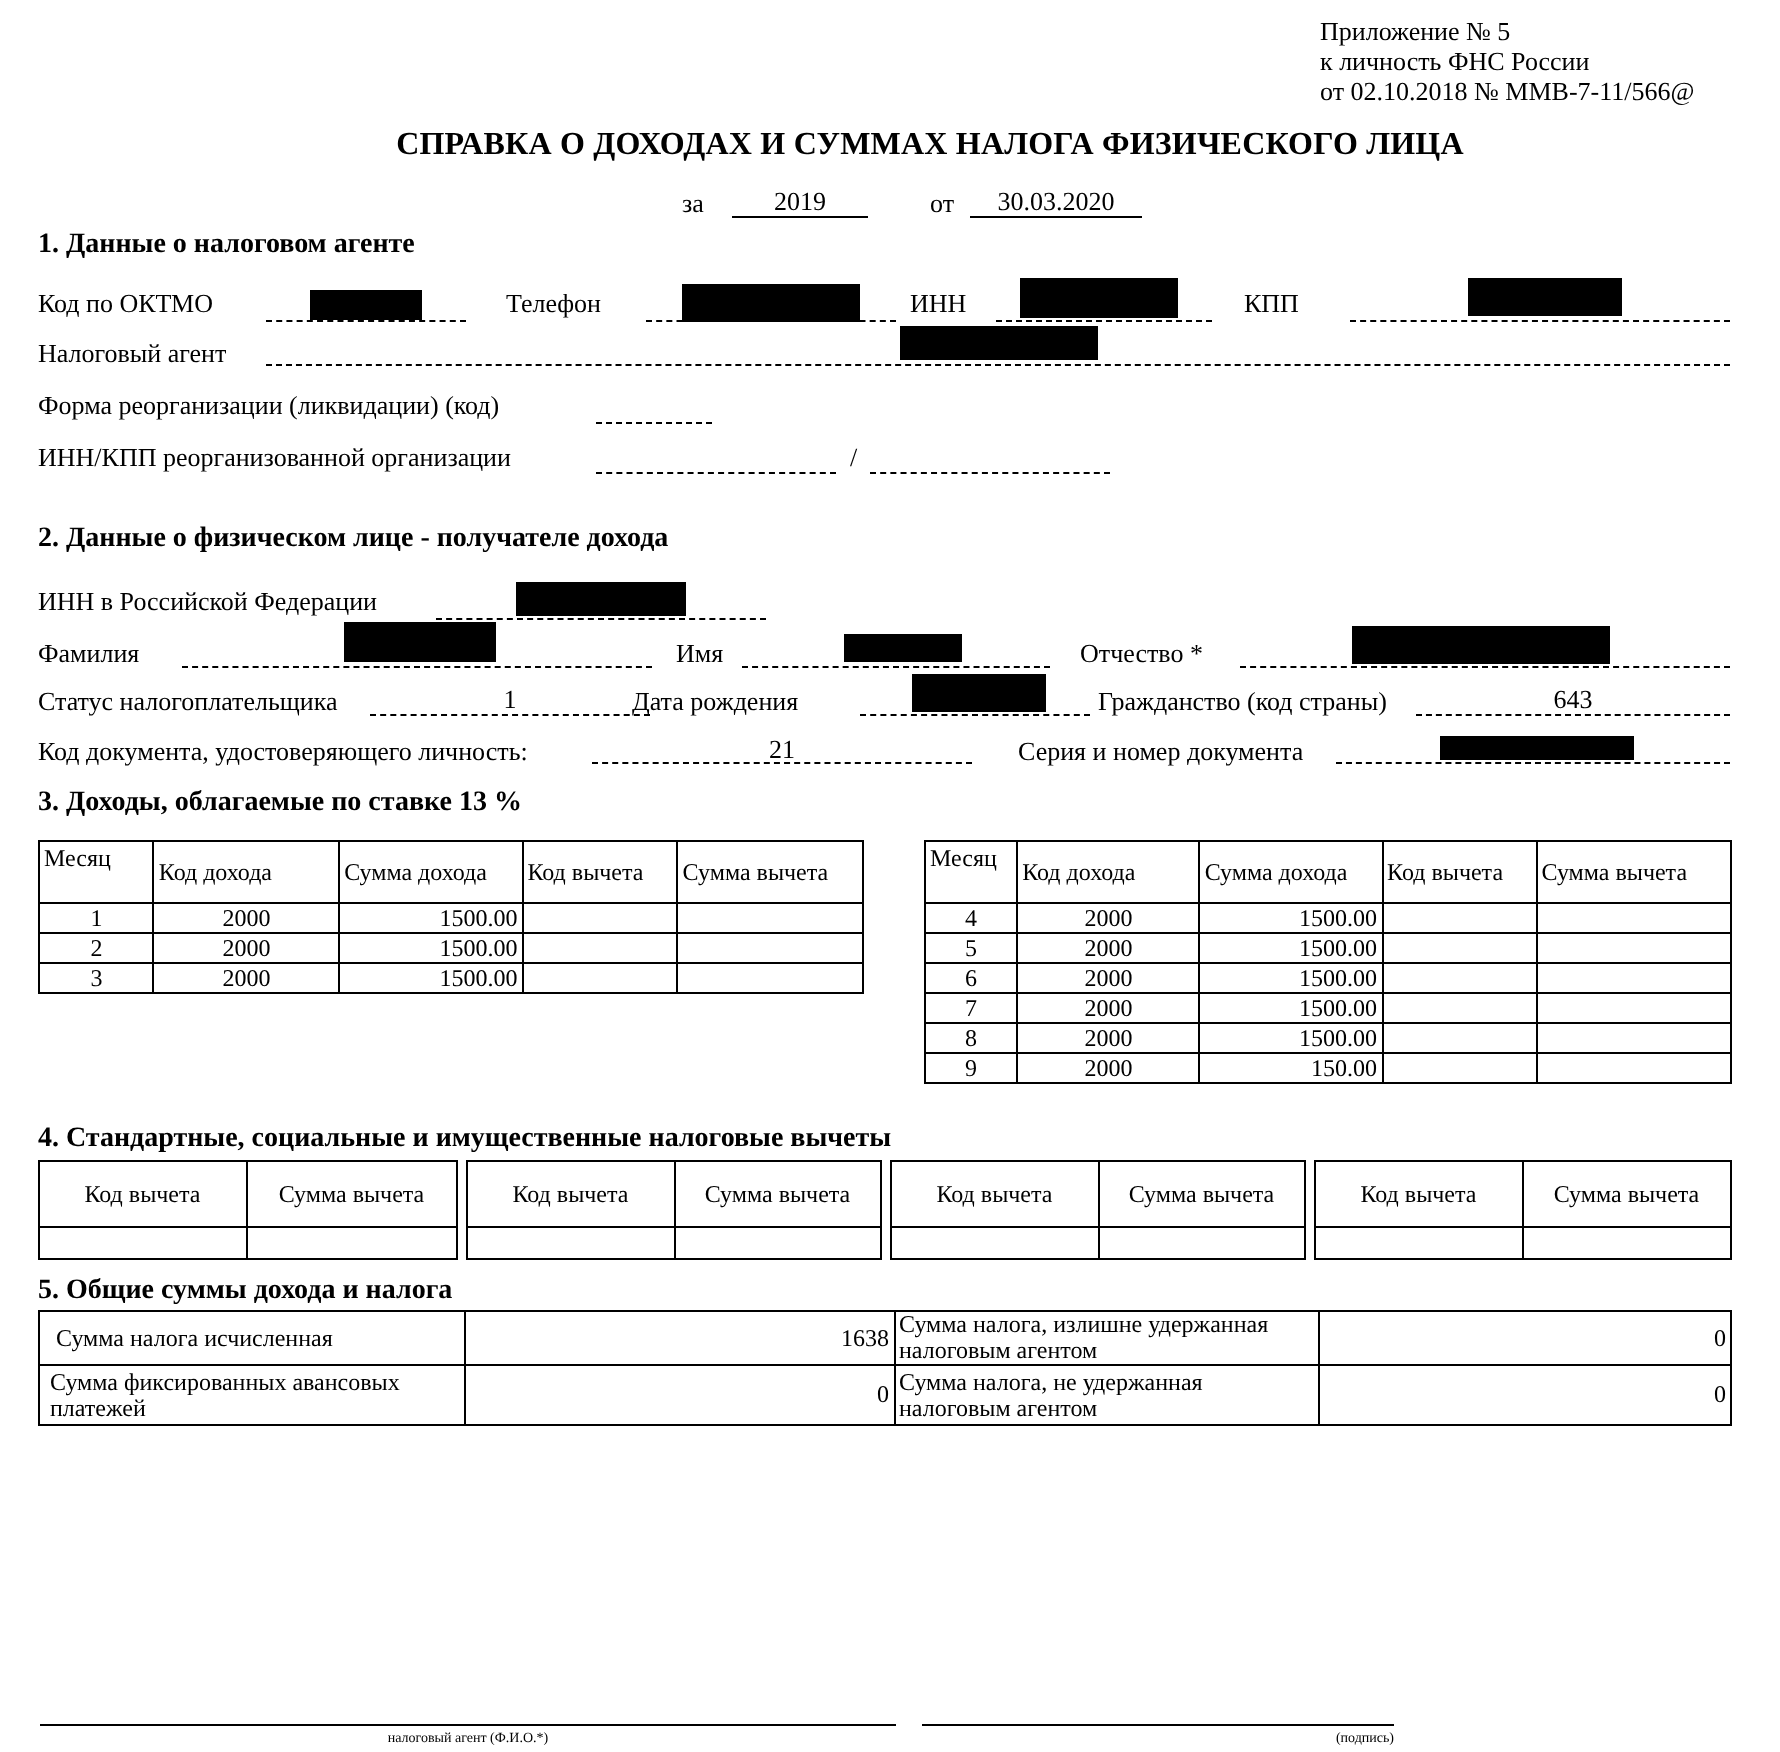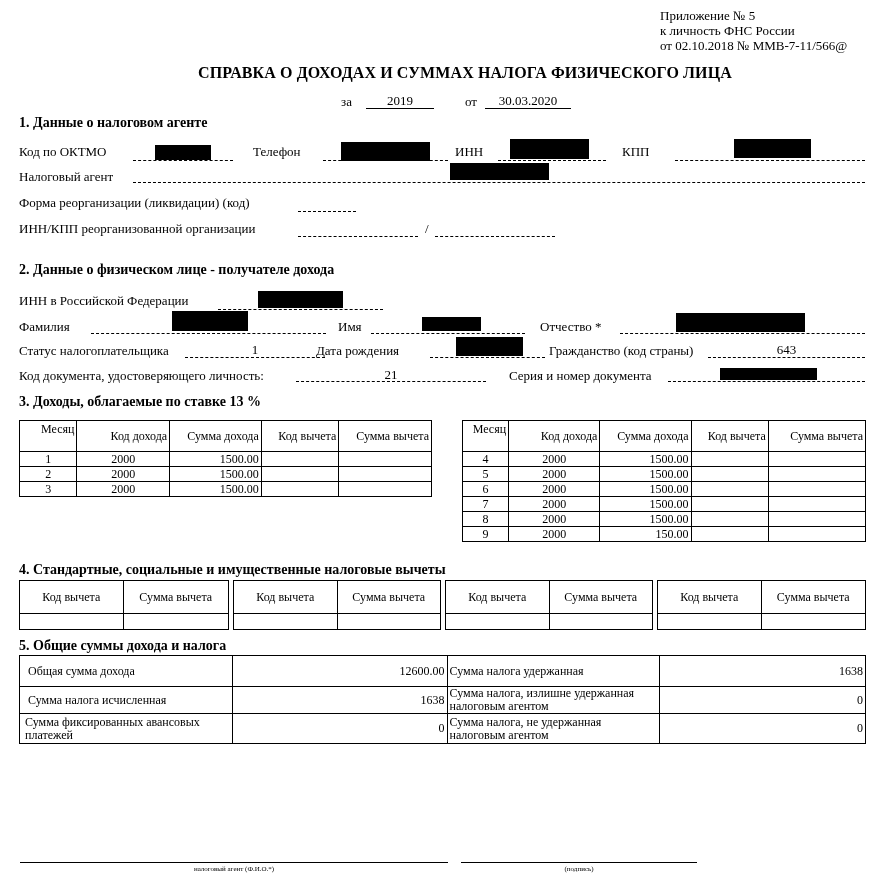"Месяц" .inc th { text-align: right -> left }
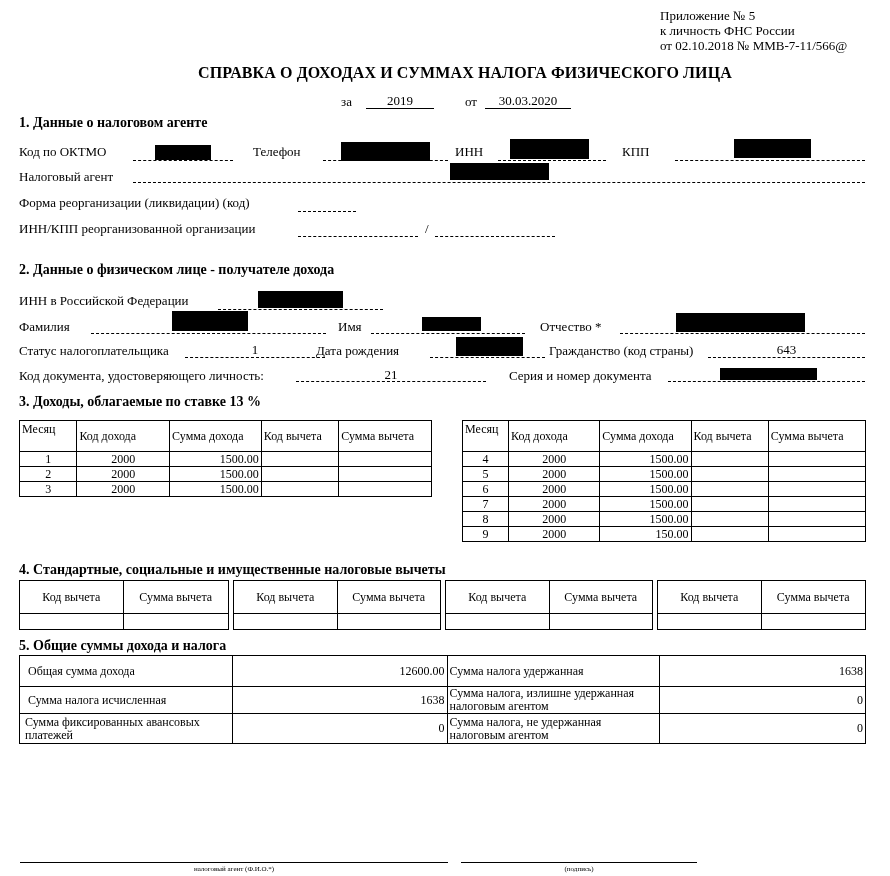"Общая сумма дохода" tr { html: <tr> <td>Общая сумма дохода</td> <td>12600.00</td> <td>Сумма налога удержанная</td> <td>1638</td> </tr> -> none }
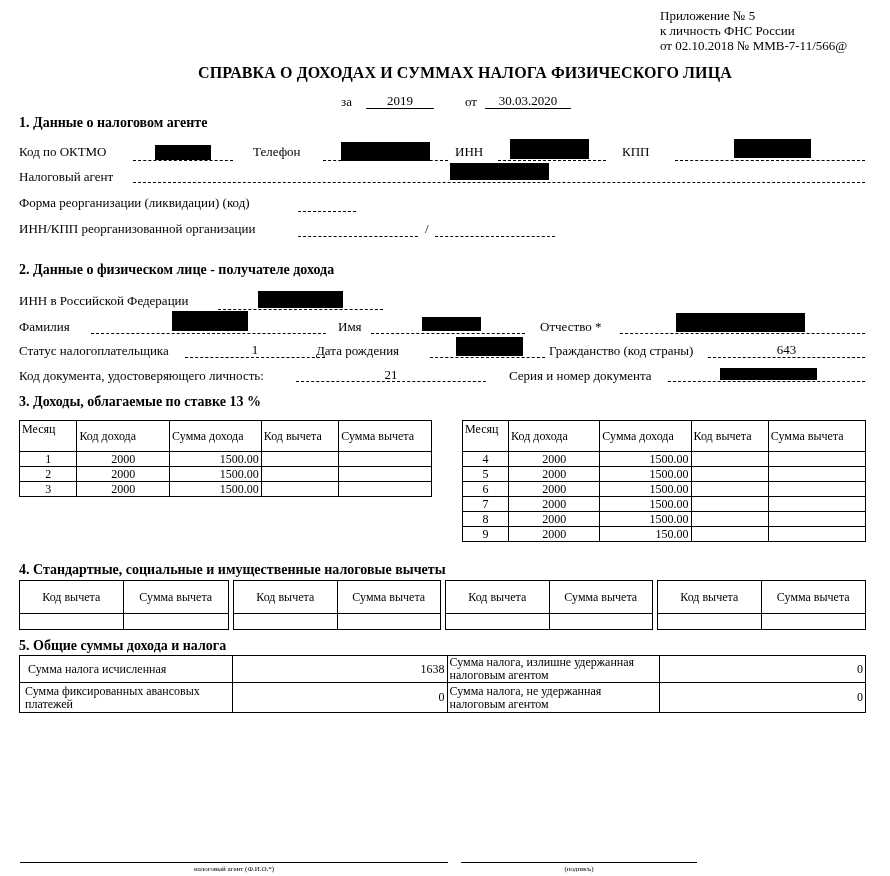"(подпись)" div.abs { text-align: center -> right }
